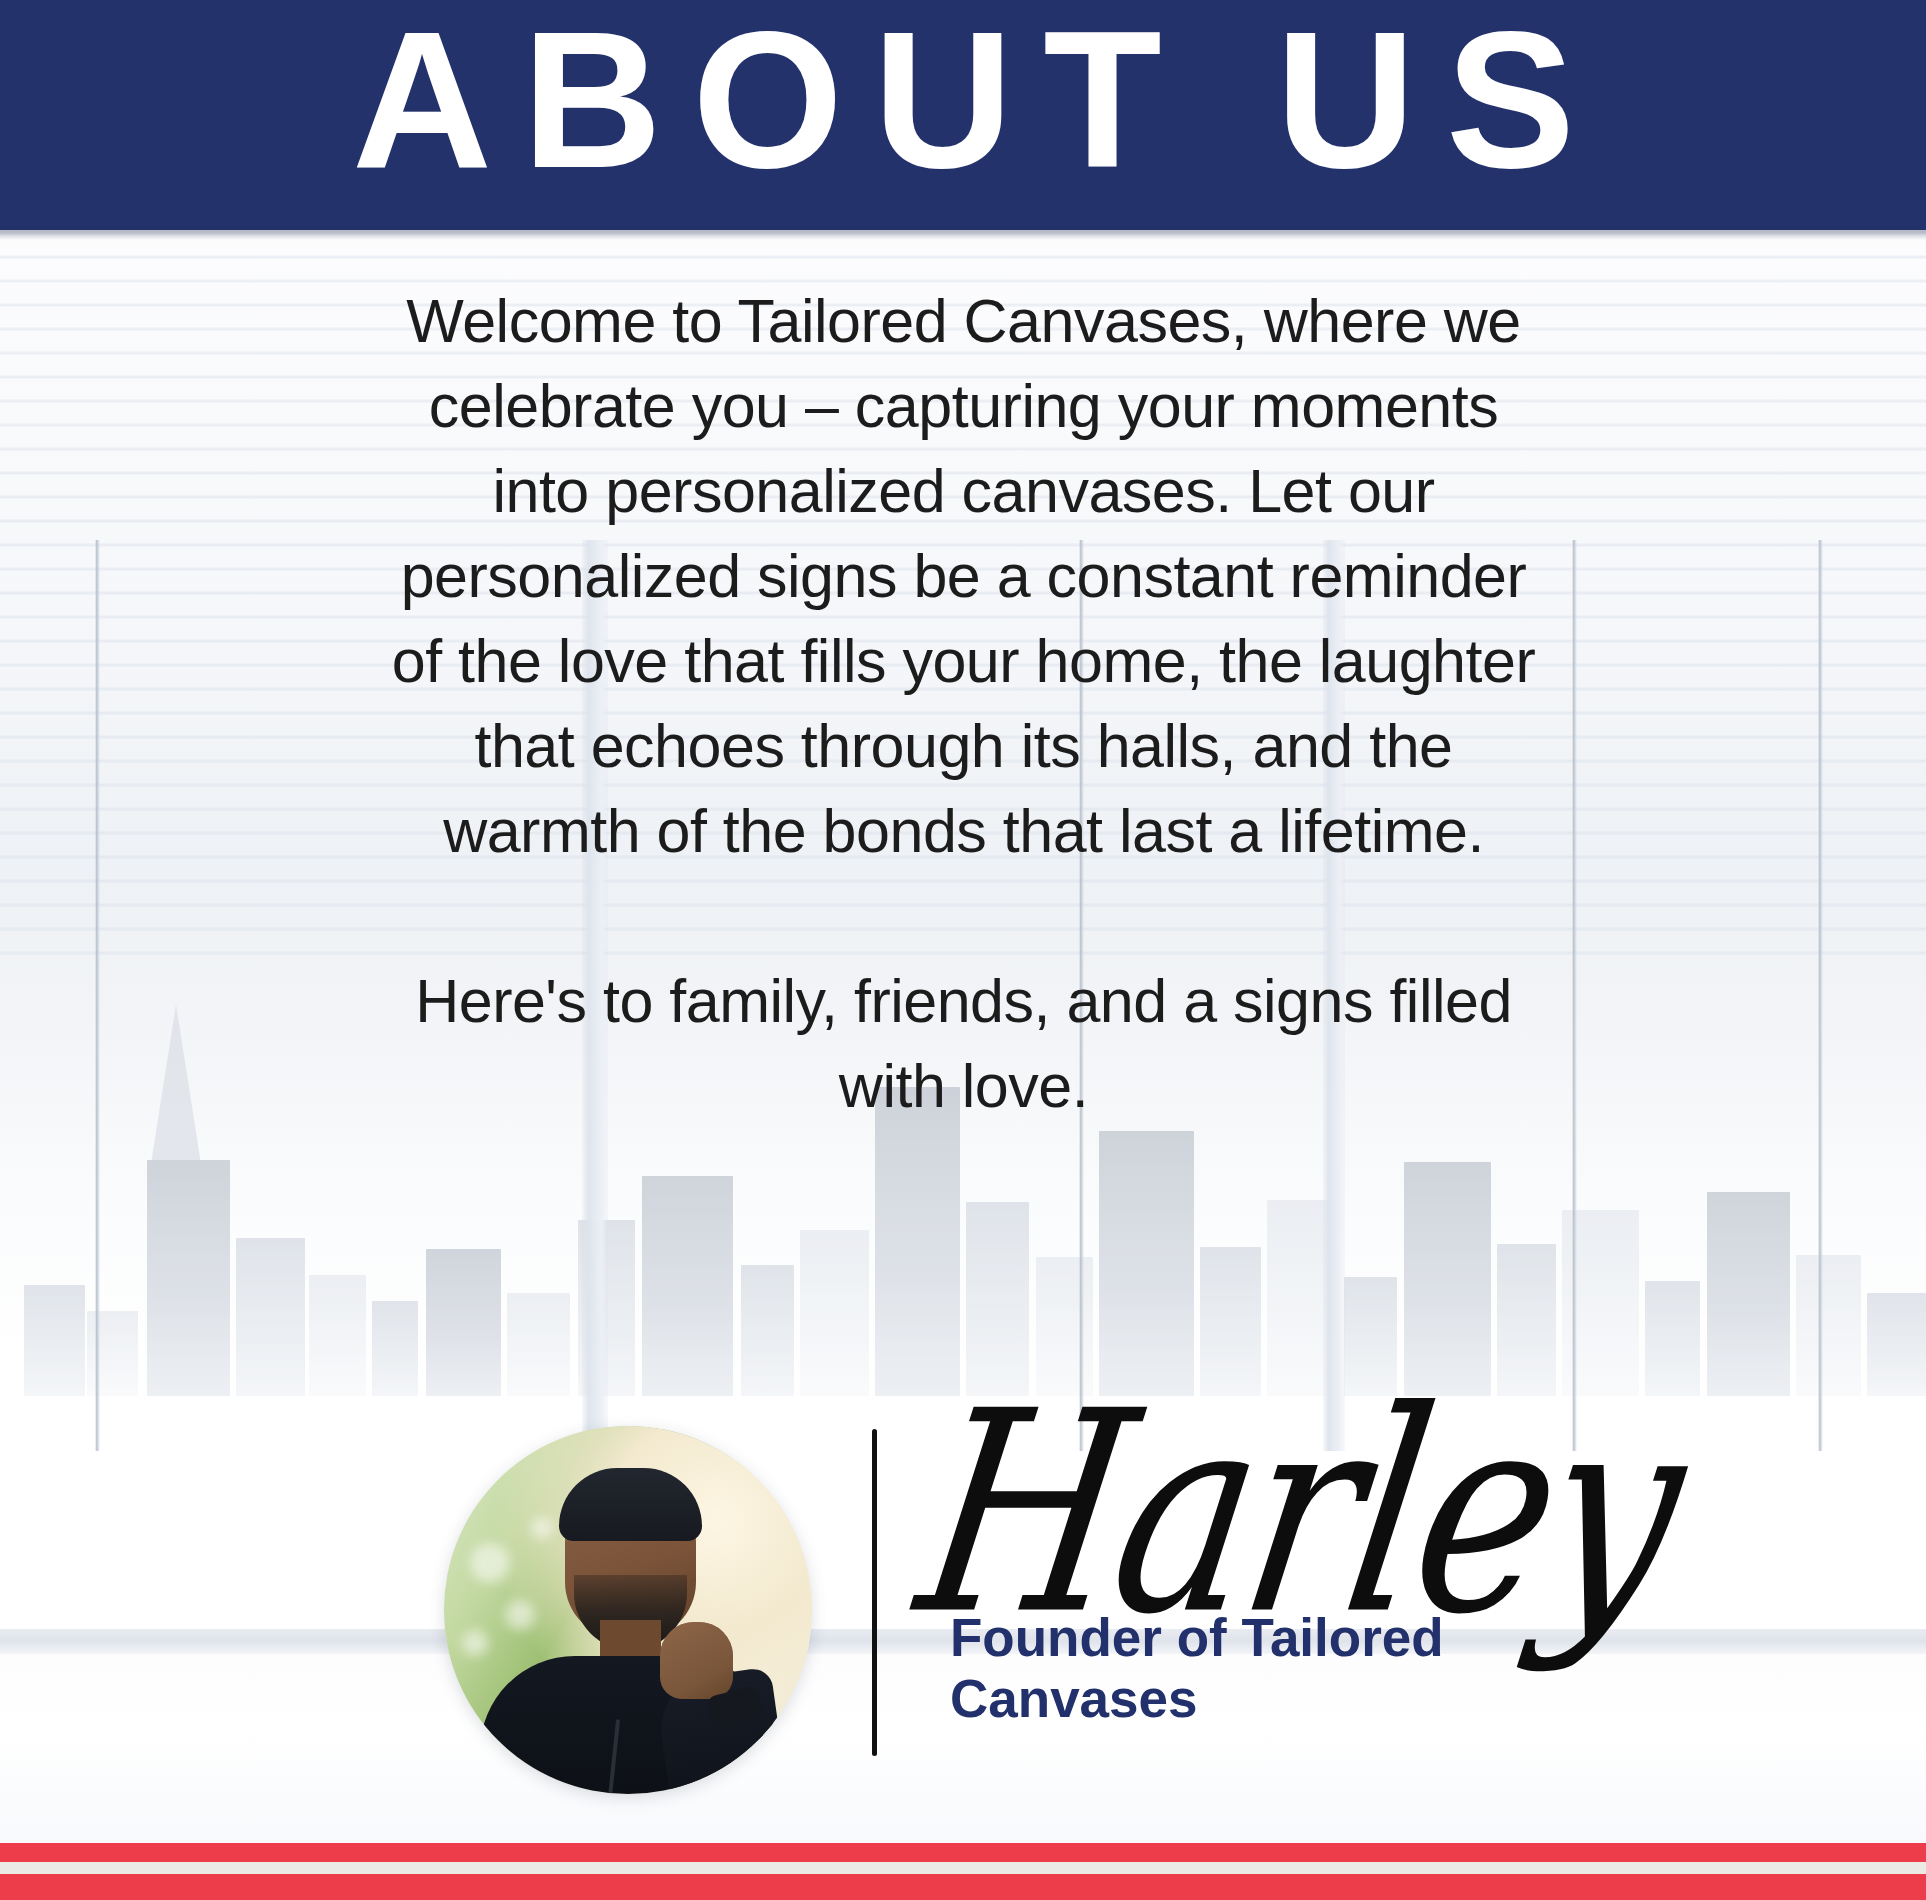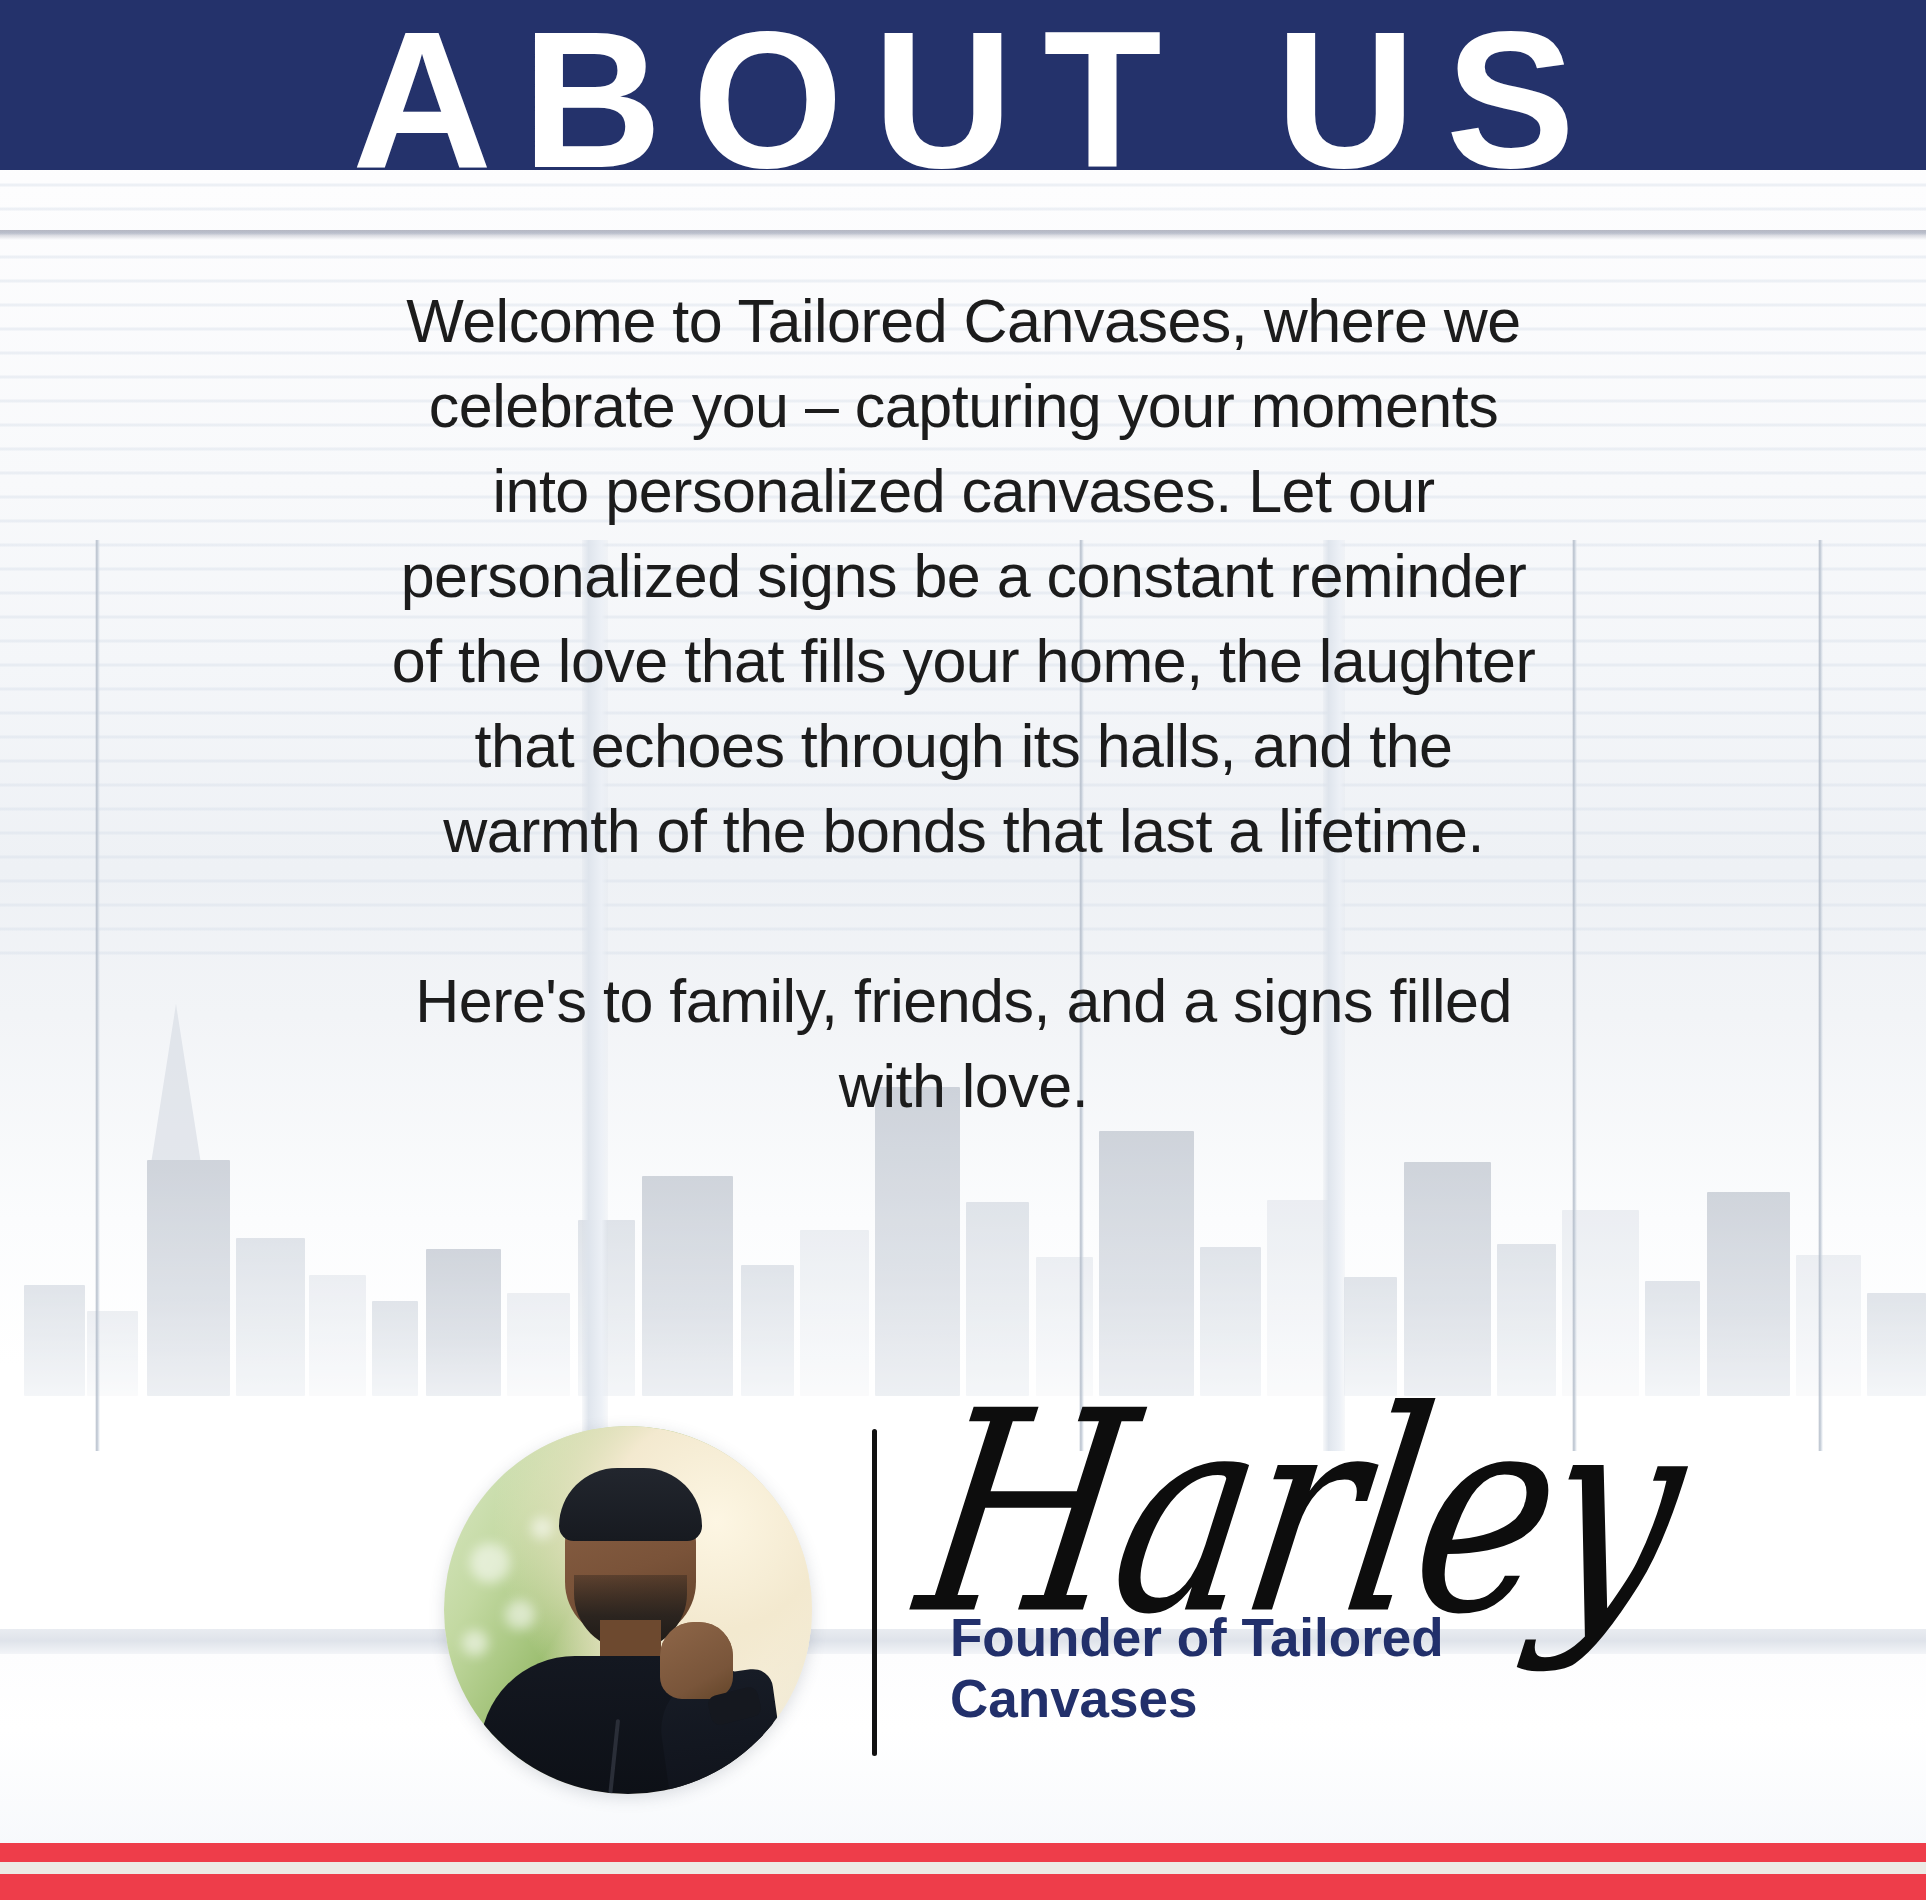"ABOUT US" .banner { height: 170px -> 230px }
